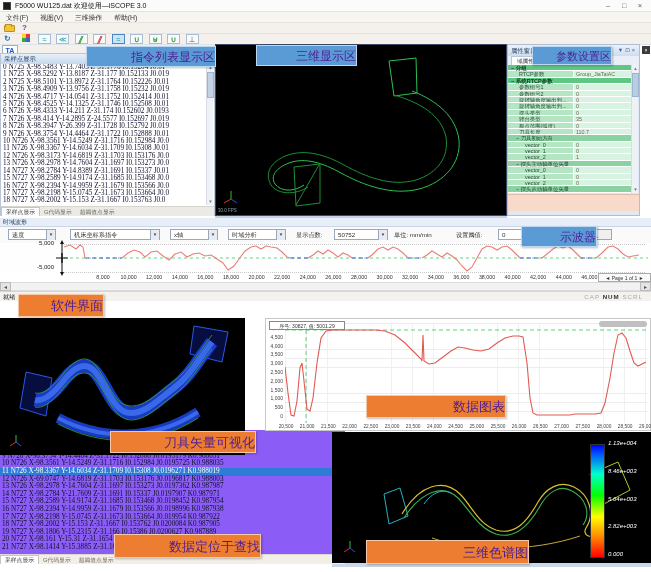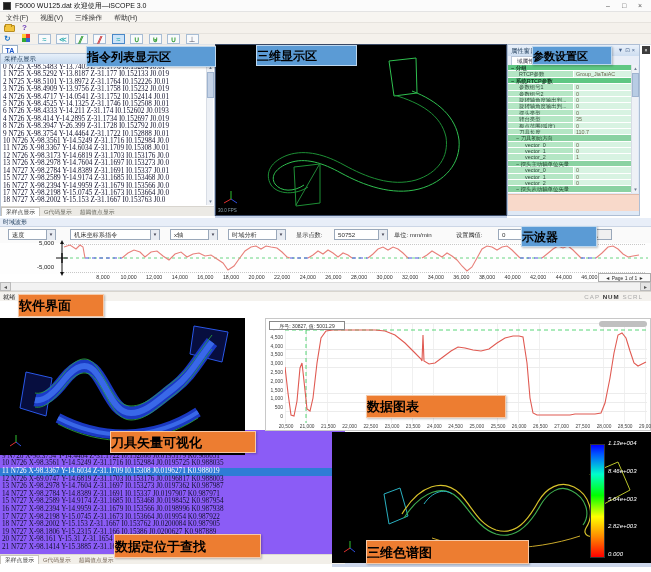"指令列表显示区" .callout { color: #000000 -> #4c1d95; font-weight: bold -> normal; text-align: left -> right }
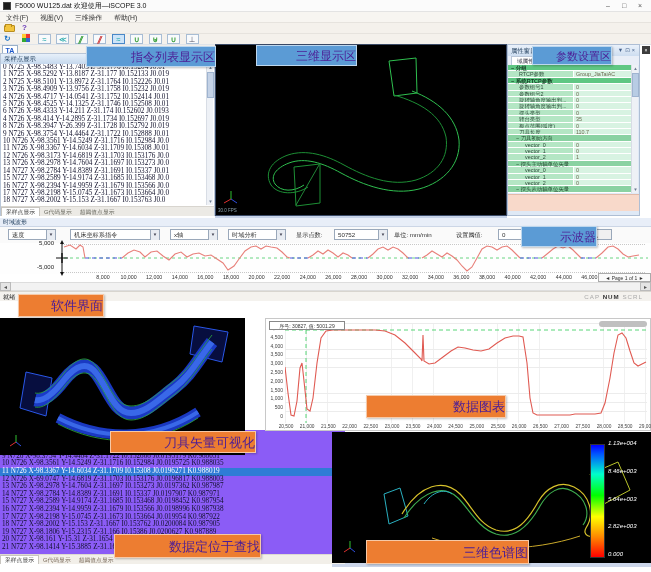"4 N726 X-98.414 Y-14.2895 Z-31.1734" div.lrow { text: 4 N726 X-98.414 Y-14.2895 Z-31.1734 -> 7 N726 X-98.414 Y-14.2895 Z-24.5577 }
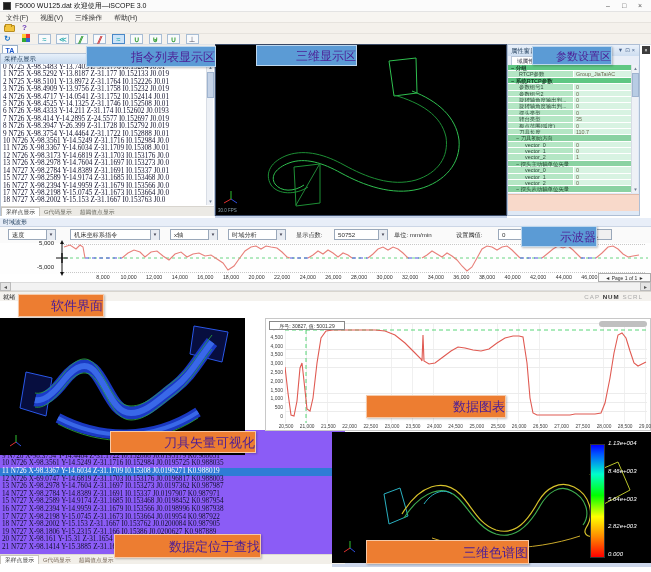"14 N727 X-98.2784 Y-14.8389 Z-31.1691 I0.15337" div.brow { text: Y-14.8389 -> Y-21.7609 }
